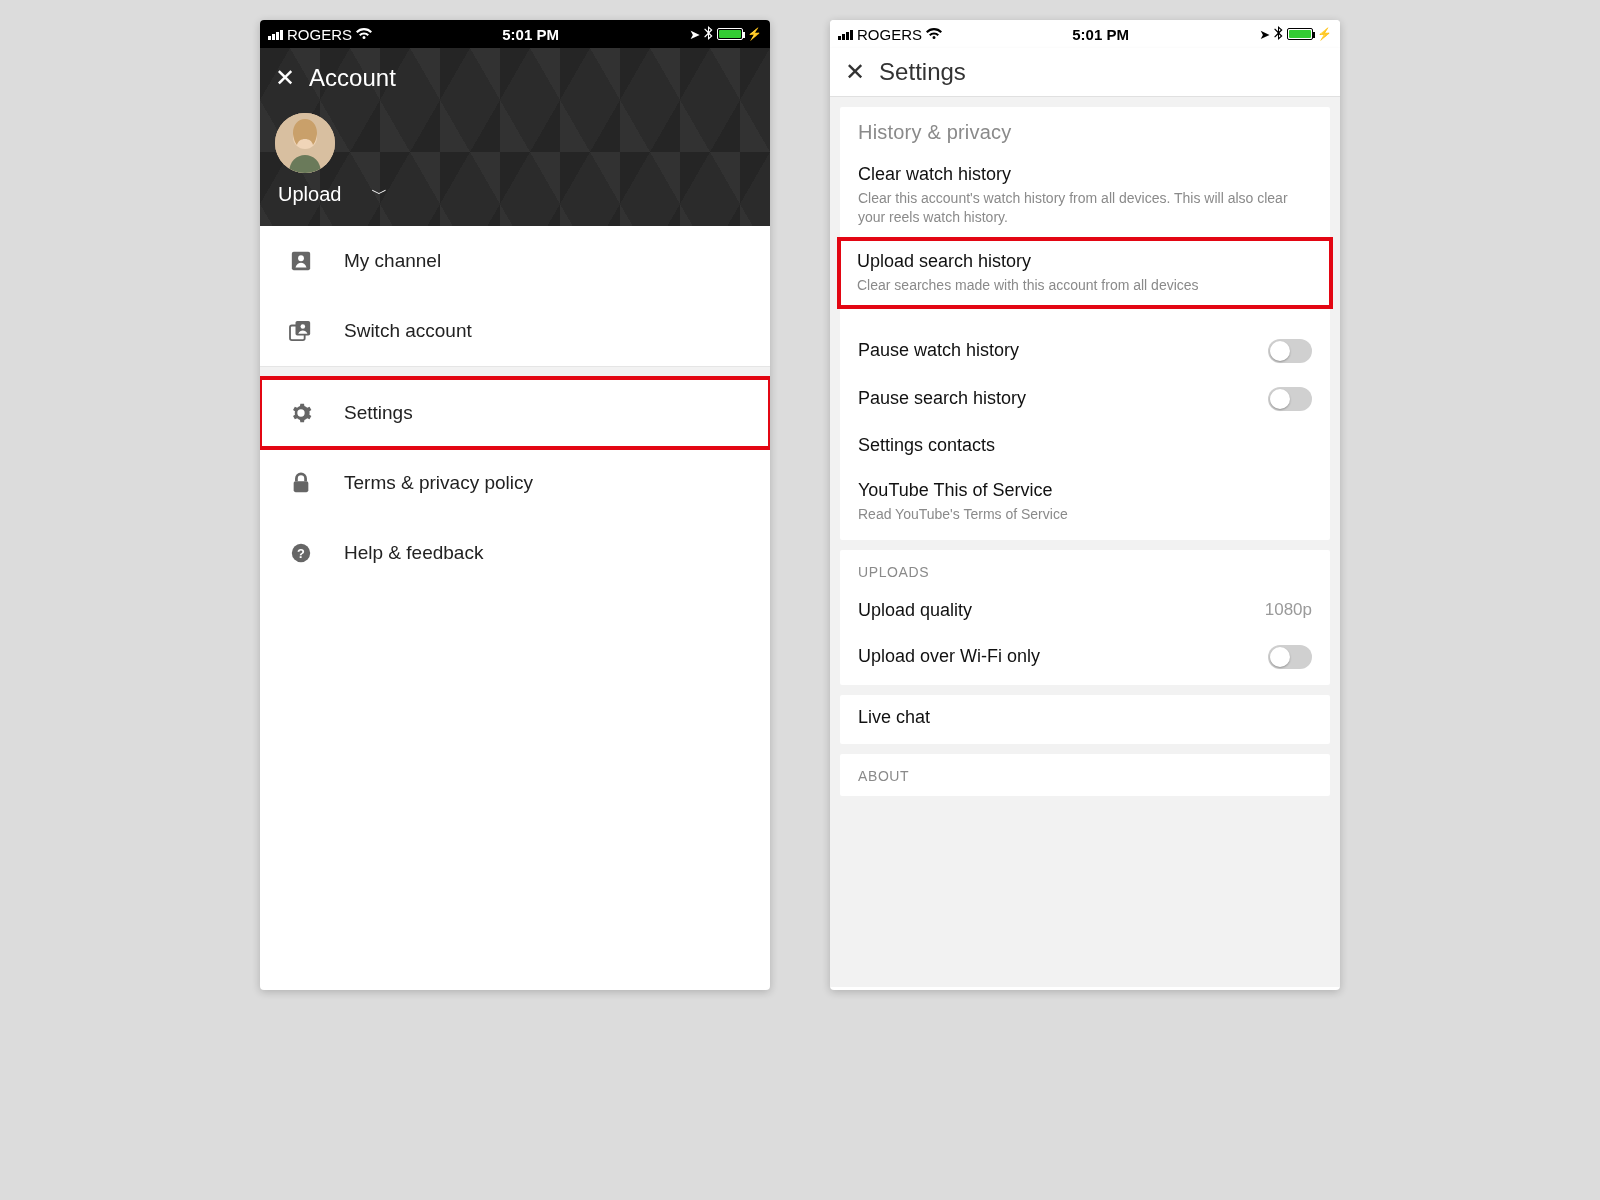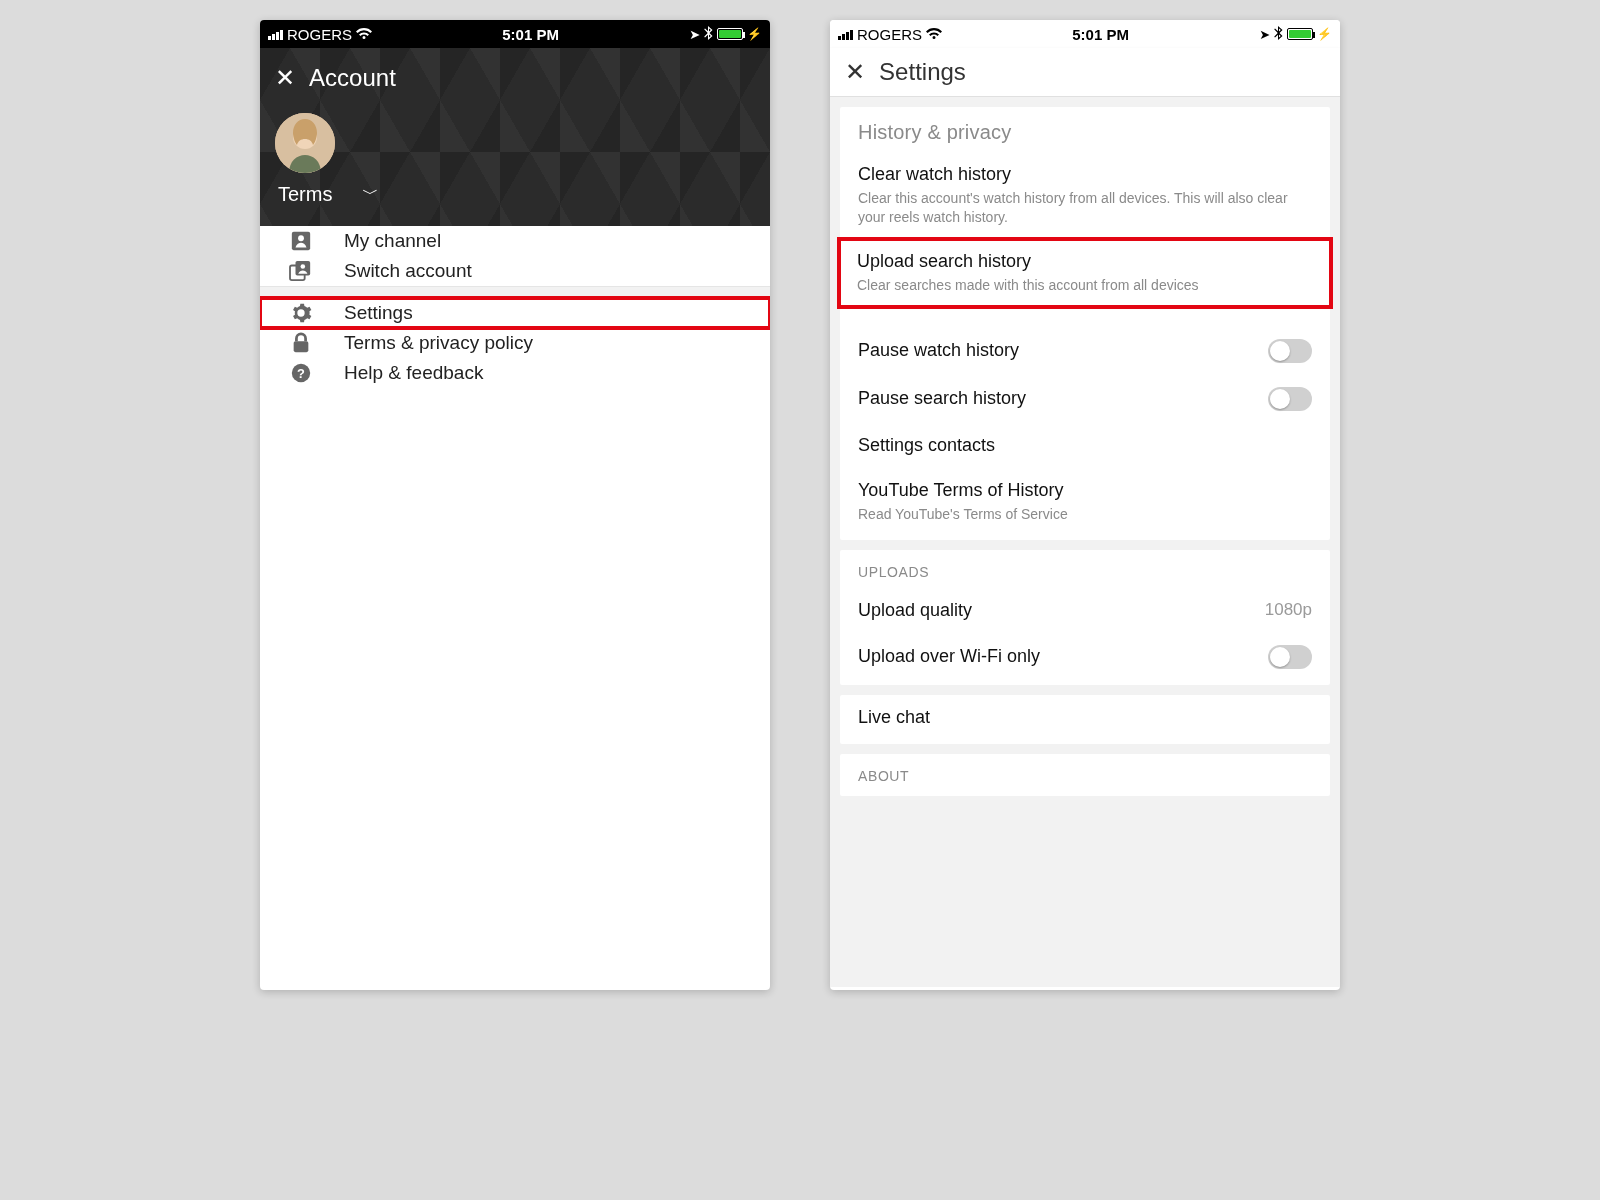"Terms" span.user-name { text: Terms -> Upload }
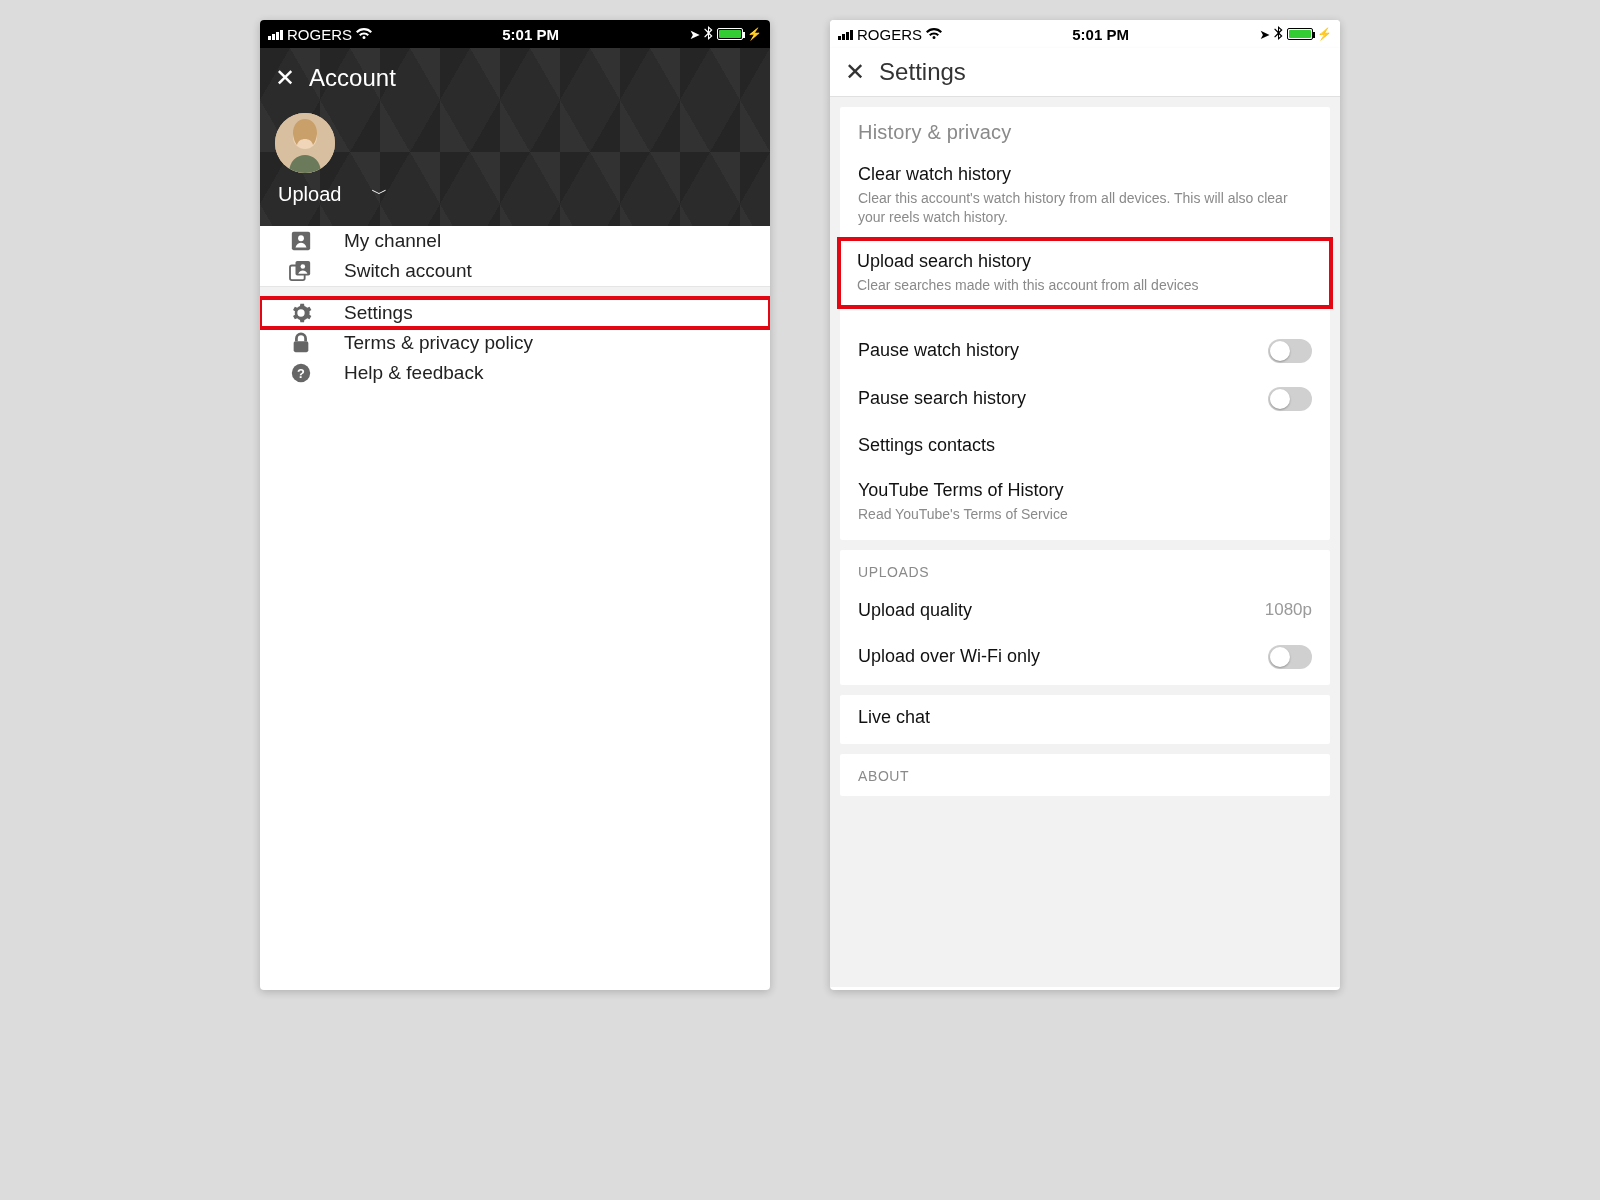"My channel" .menu-item { padding: 4px 28px -> 24px 28px }
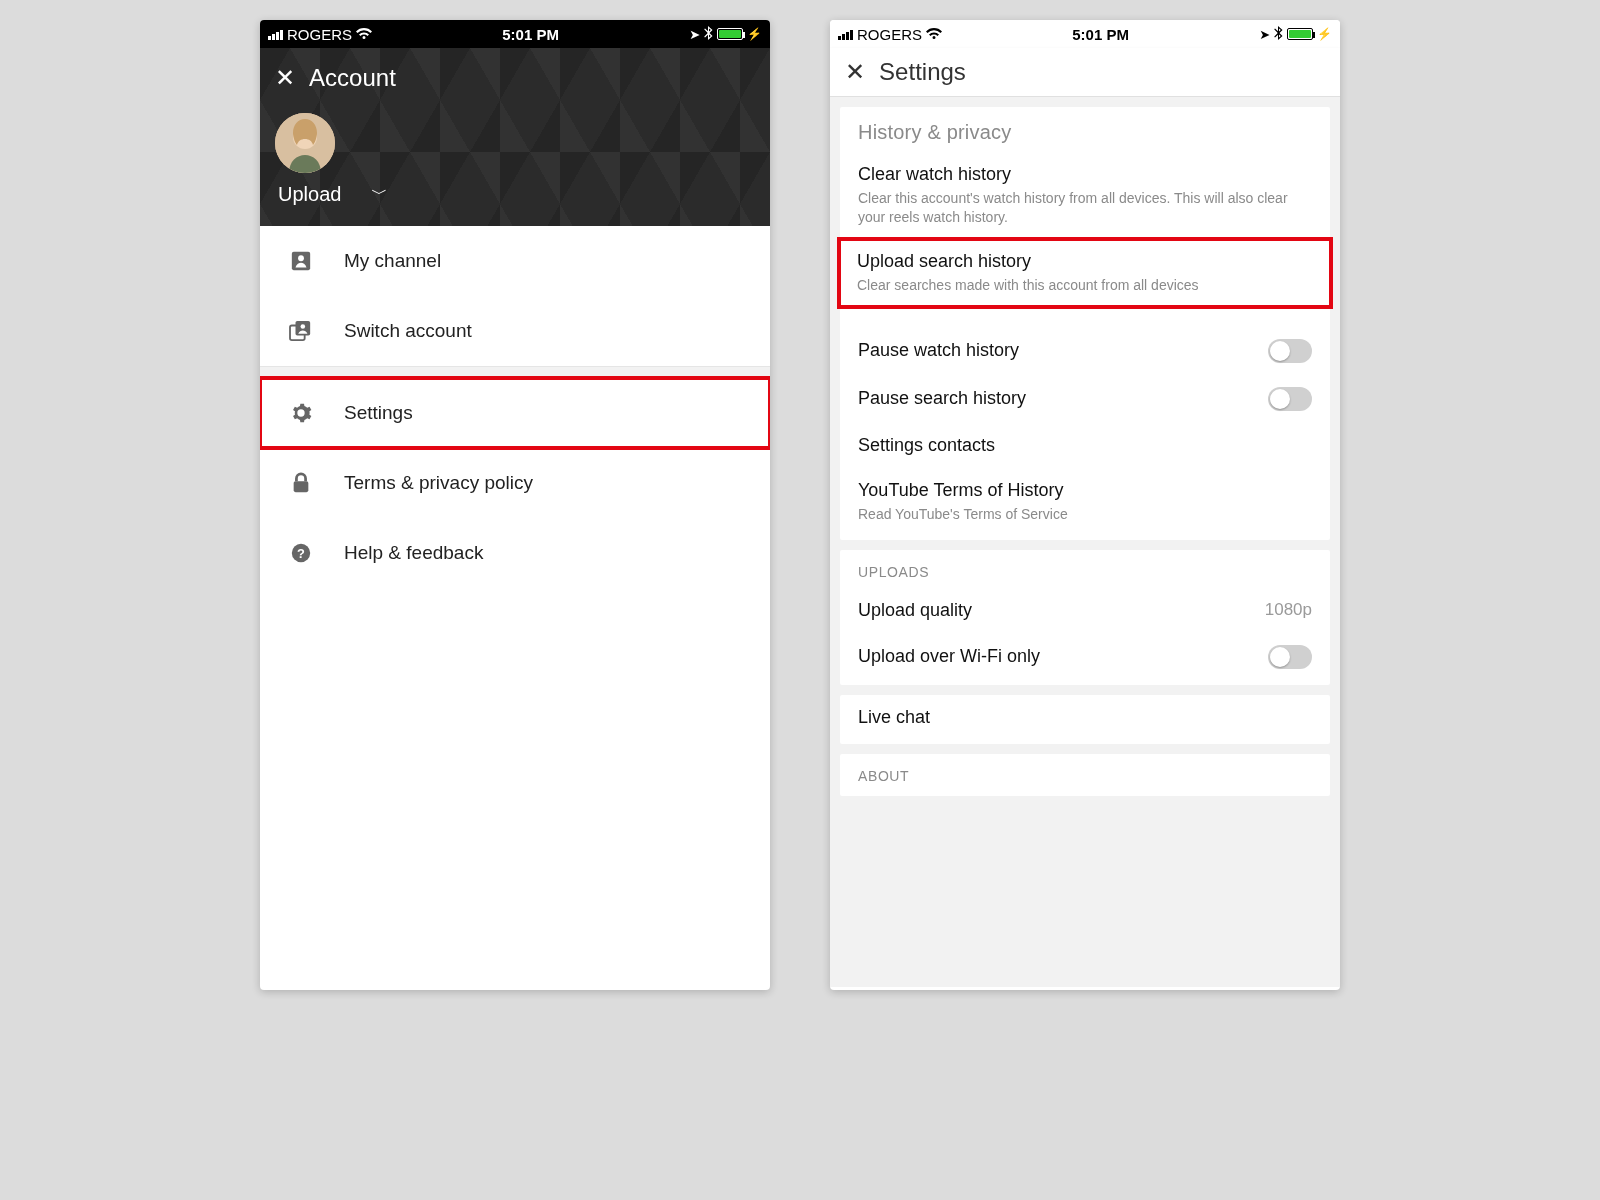"YouTube Terms of History" span.setting-title { text: Terms of History -> This of Service }
